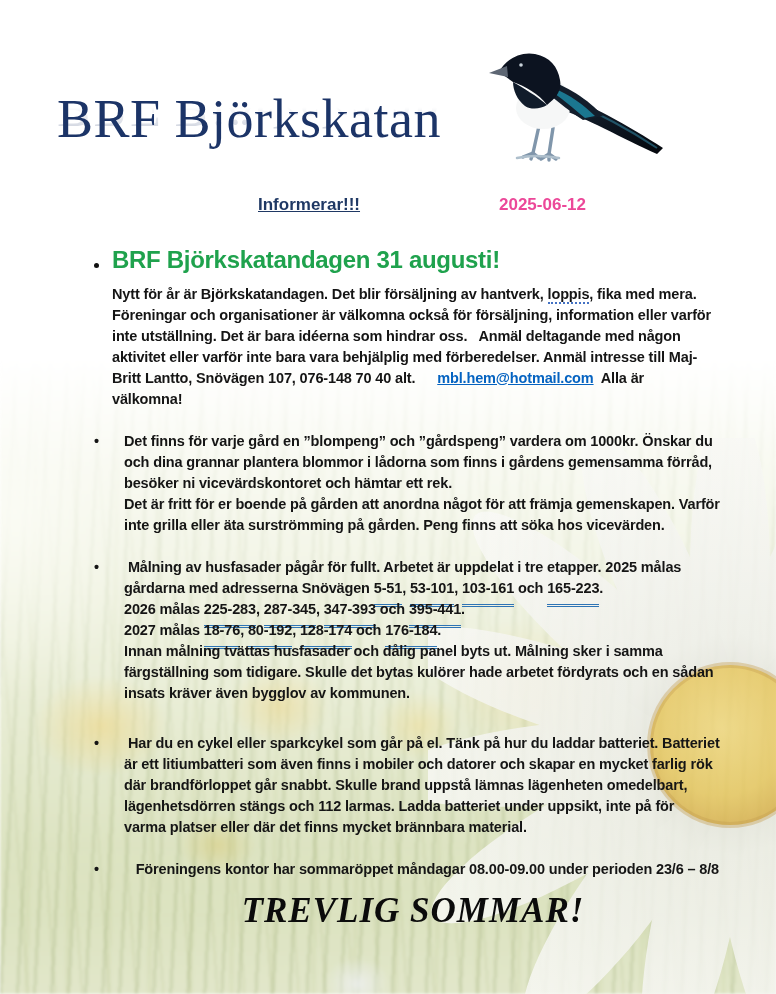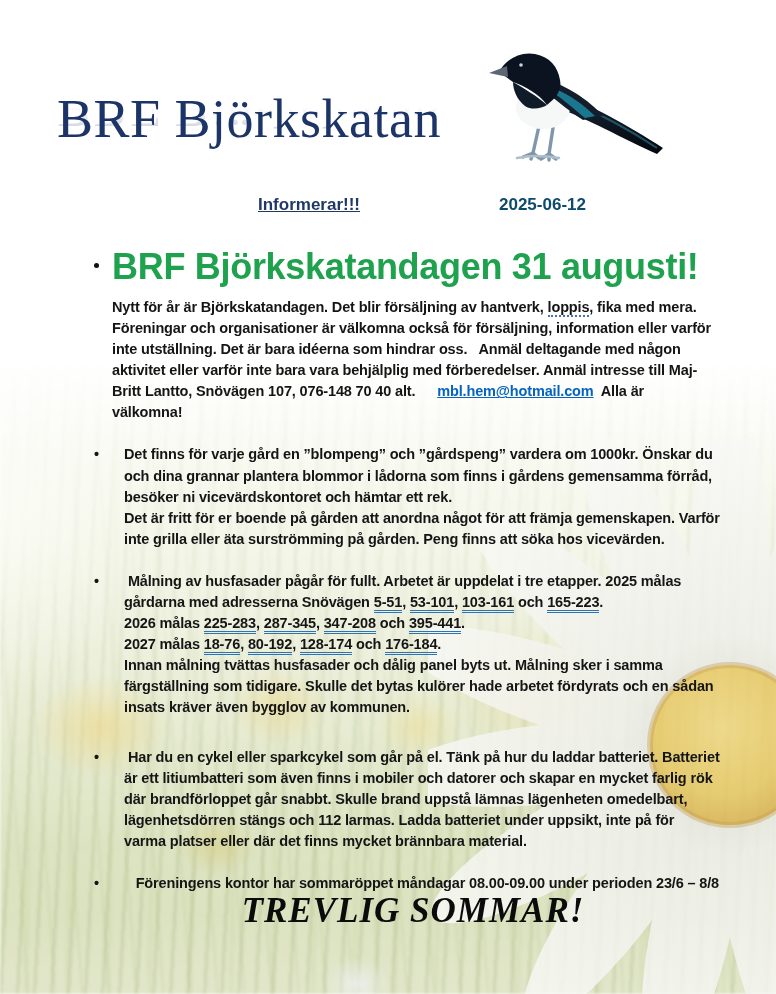"2025-06-12" .date-label { color: #0c4a6e -> #ec4899 }
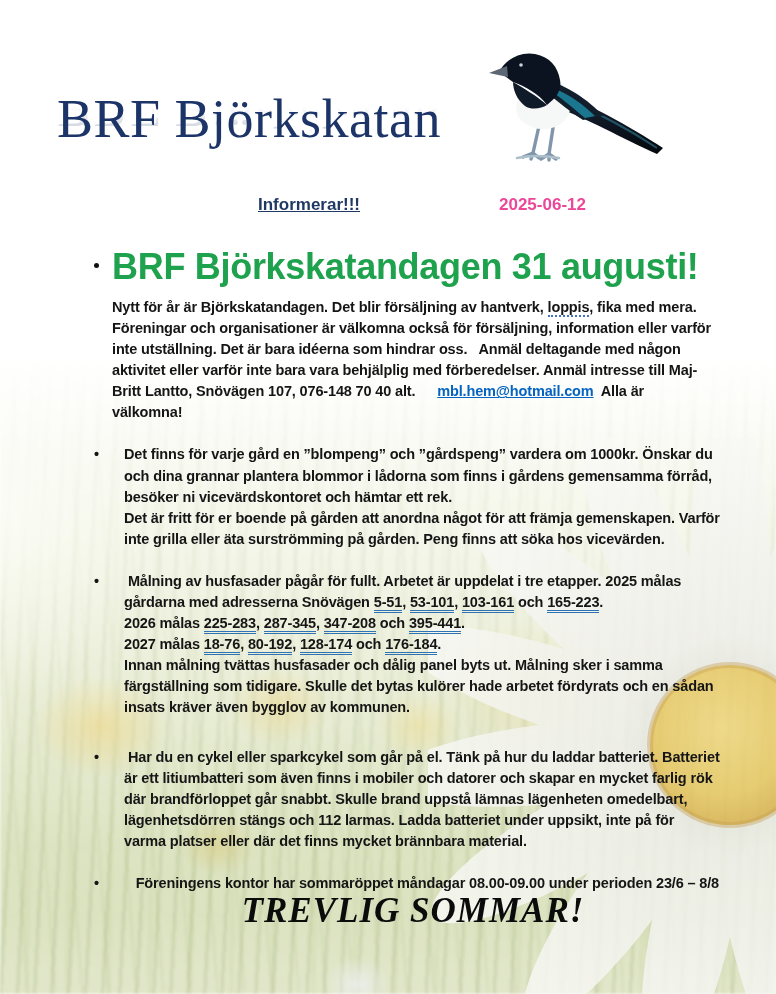"BRF Björkskatandagen 31 augusti!" .event-heading { font-size: 36px -> 24px }
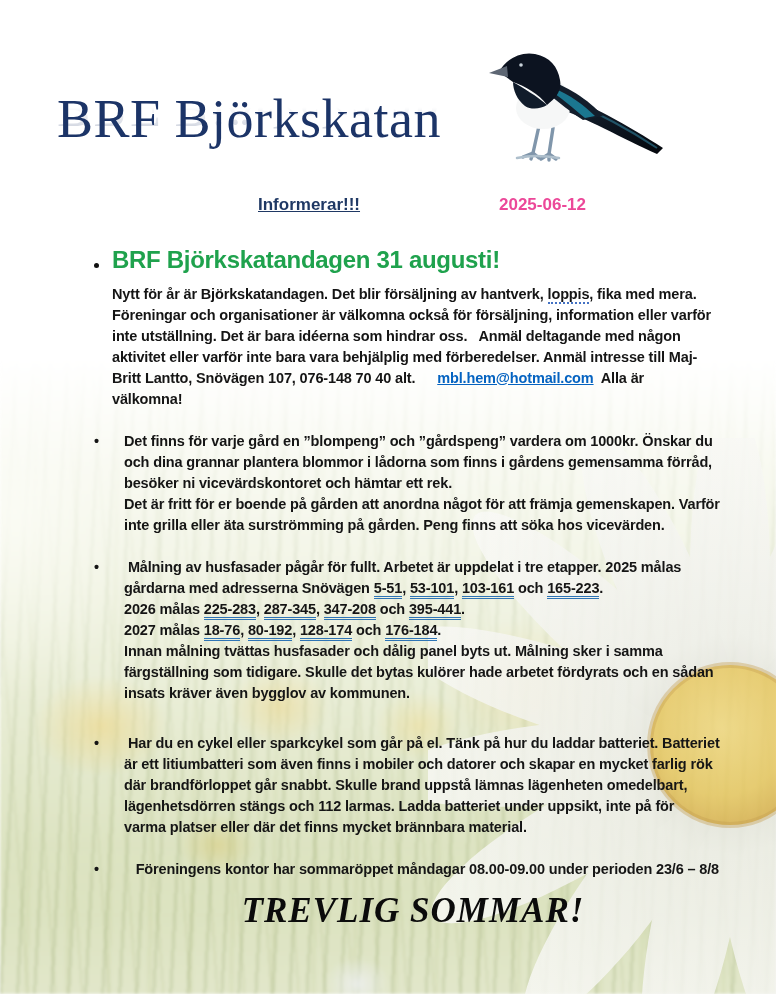"5-51" .seg-range { padding-bottom: 0px -> 8px }
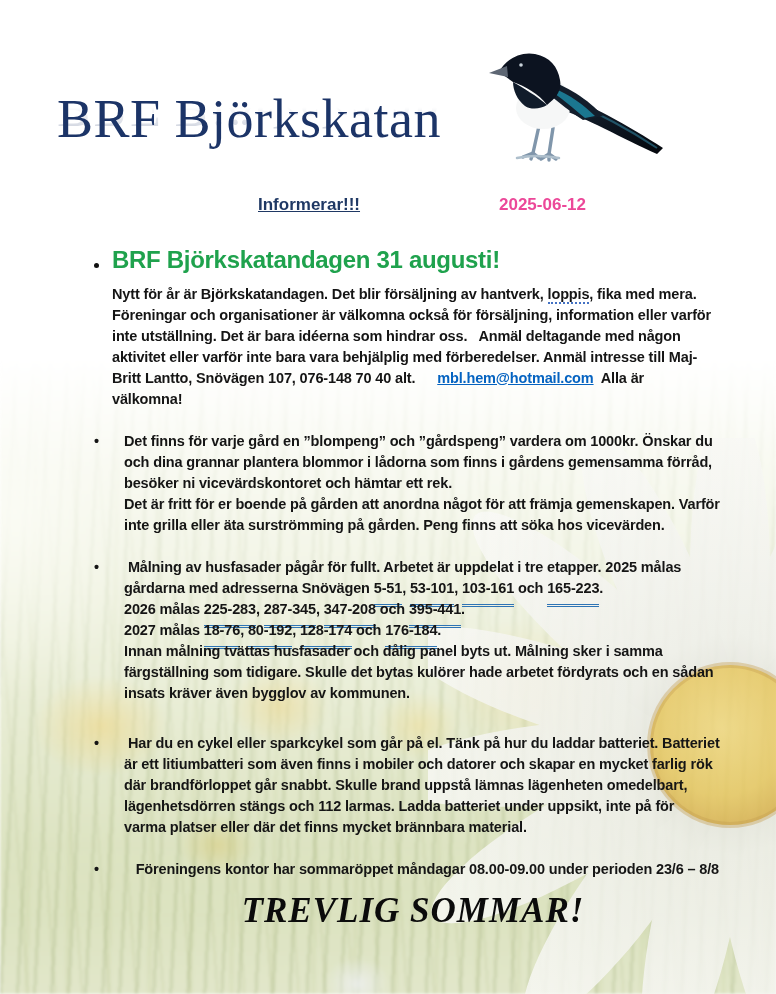"347-208" span.seg-range { text: 347-208 -> 347-393 }
